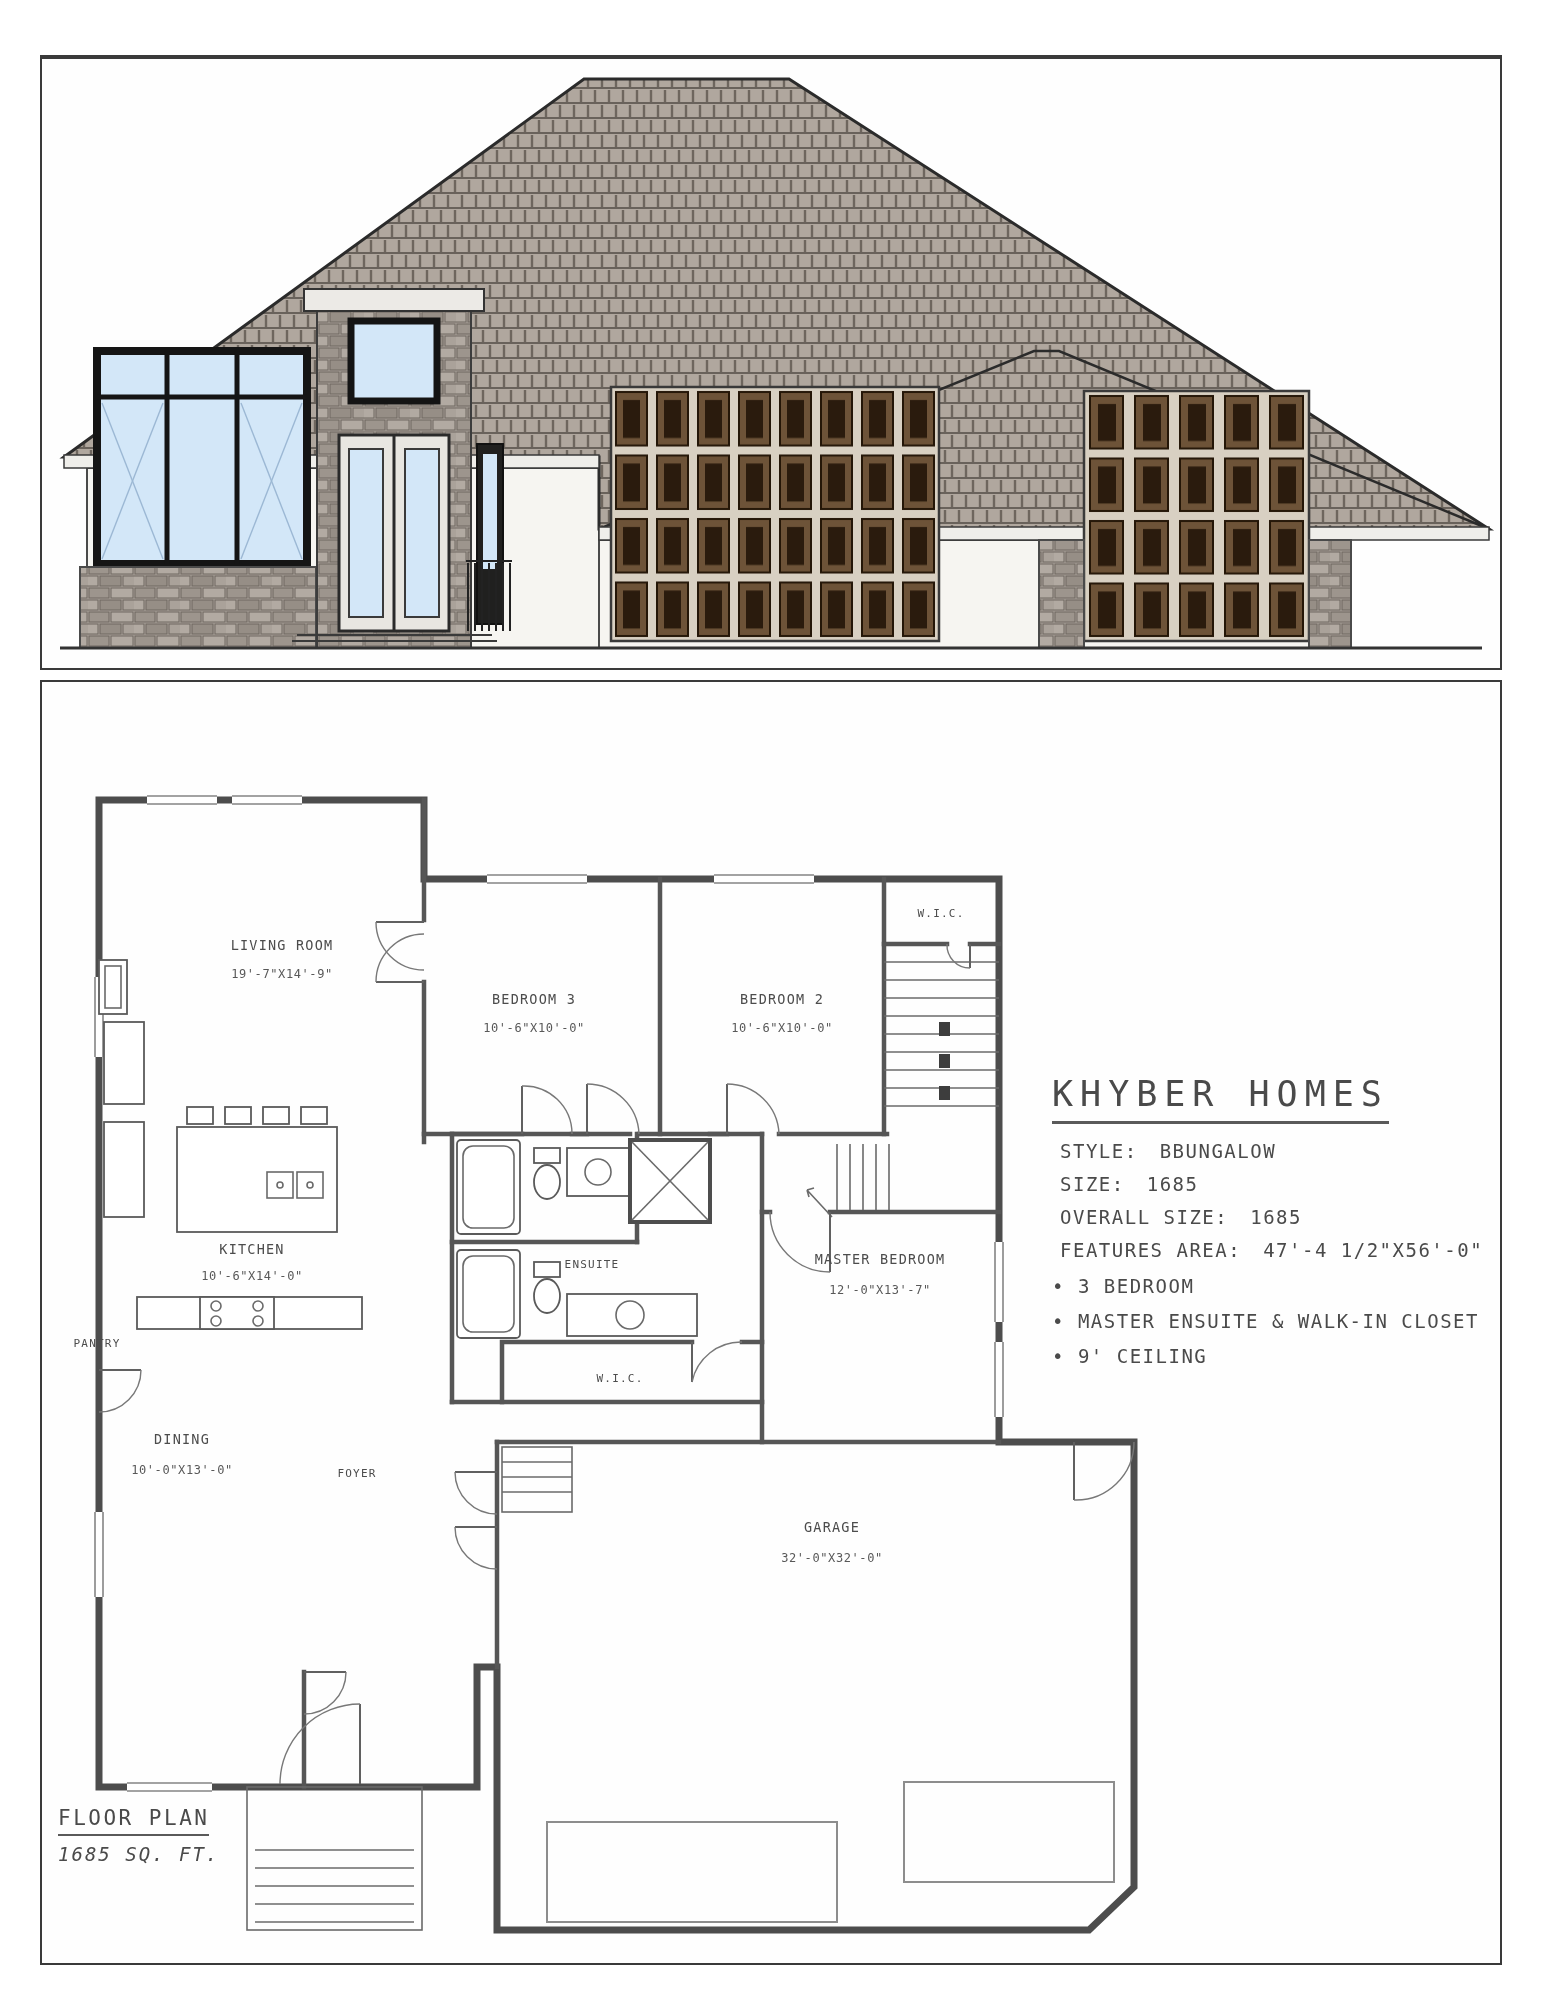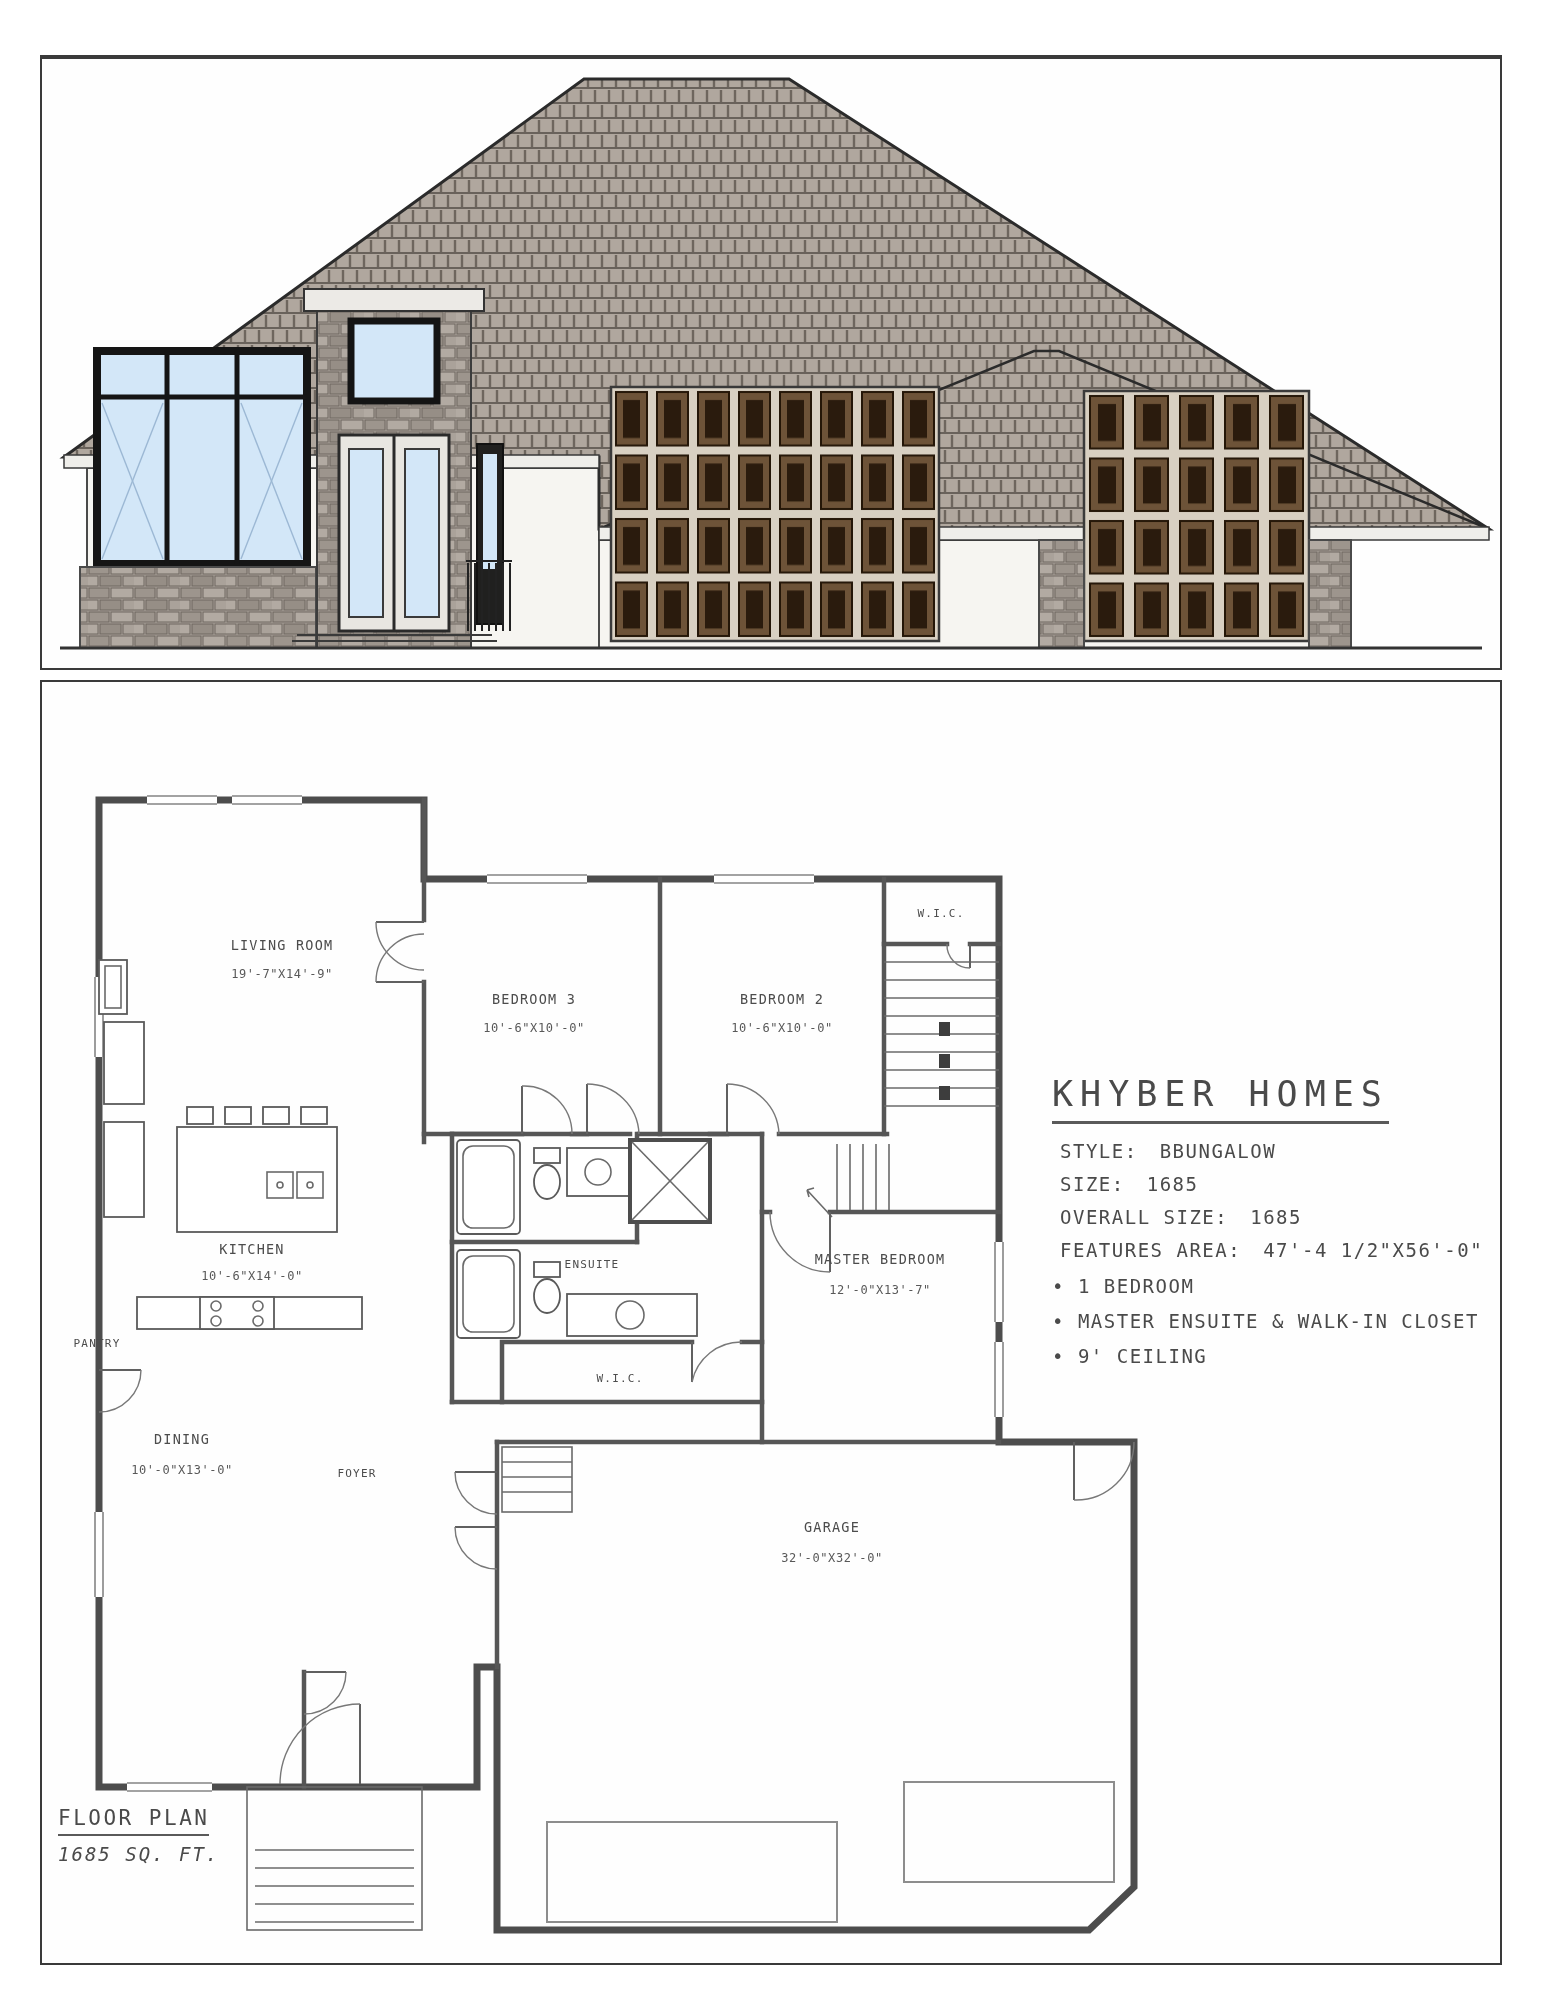"1 BEDROOM" li { text: 1 -> 3 }
